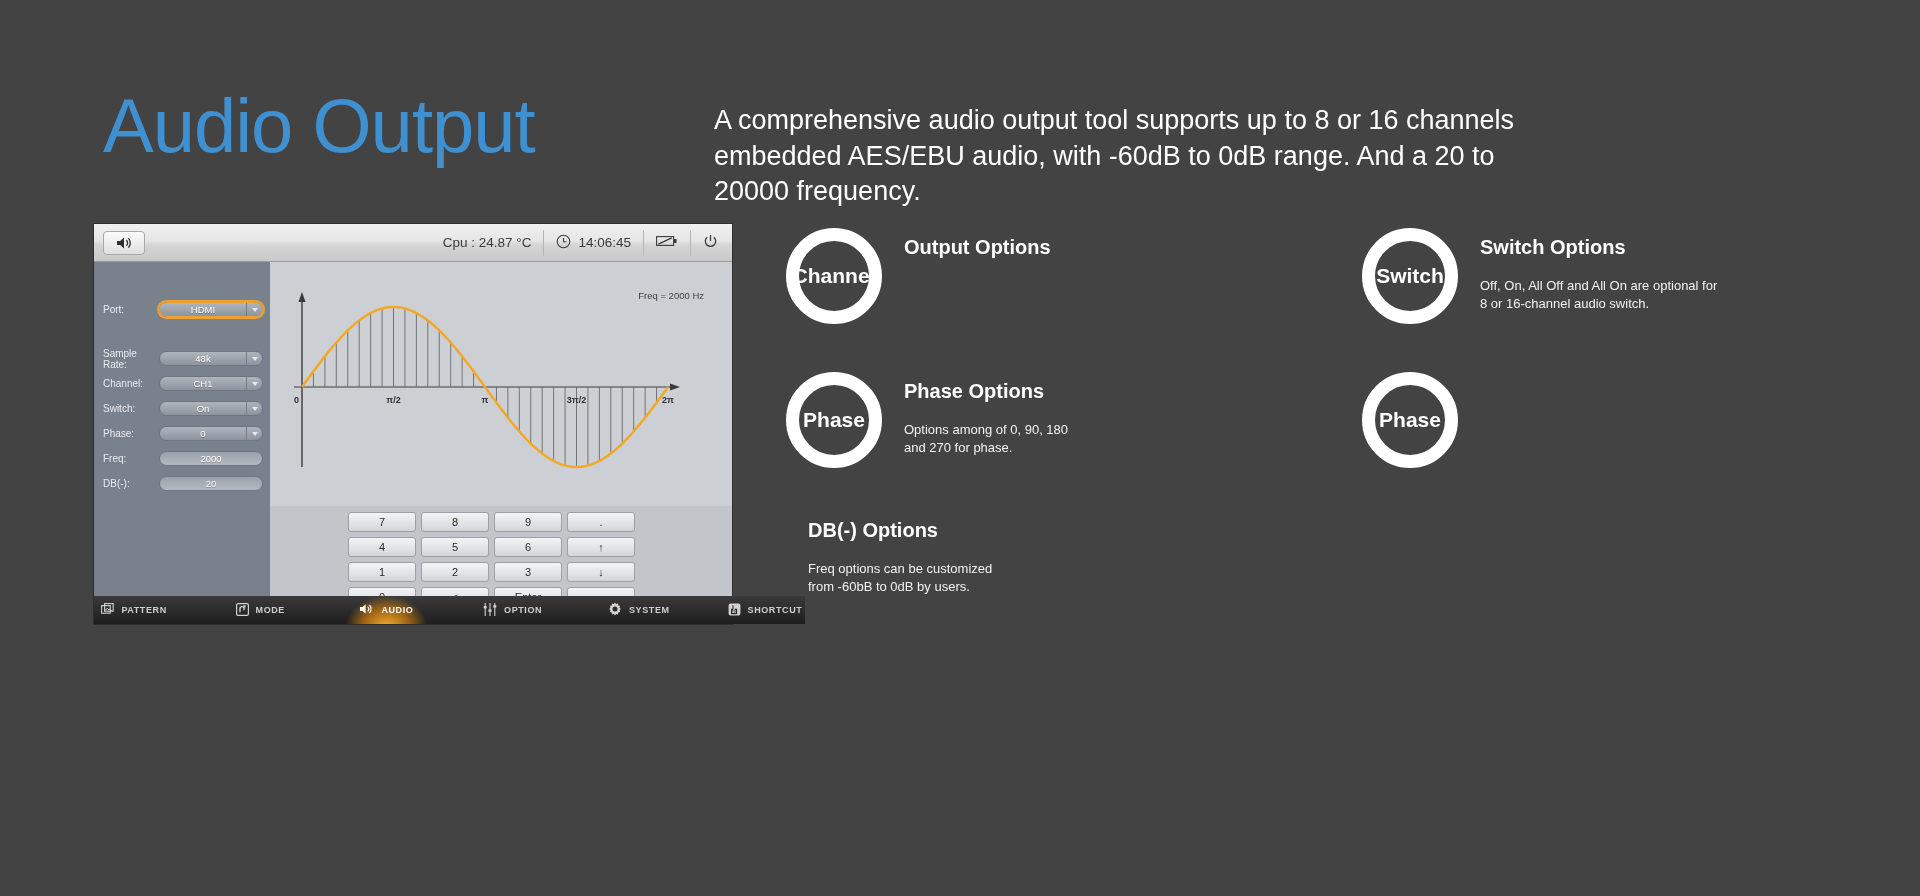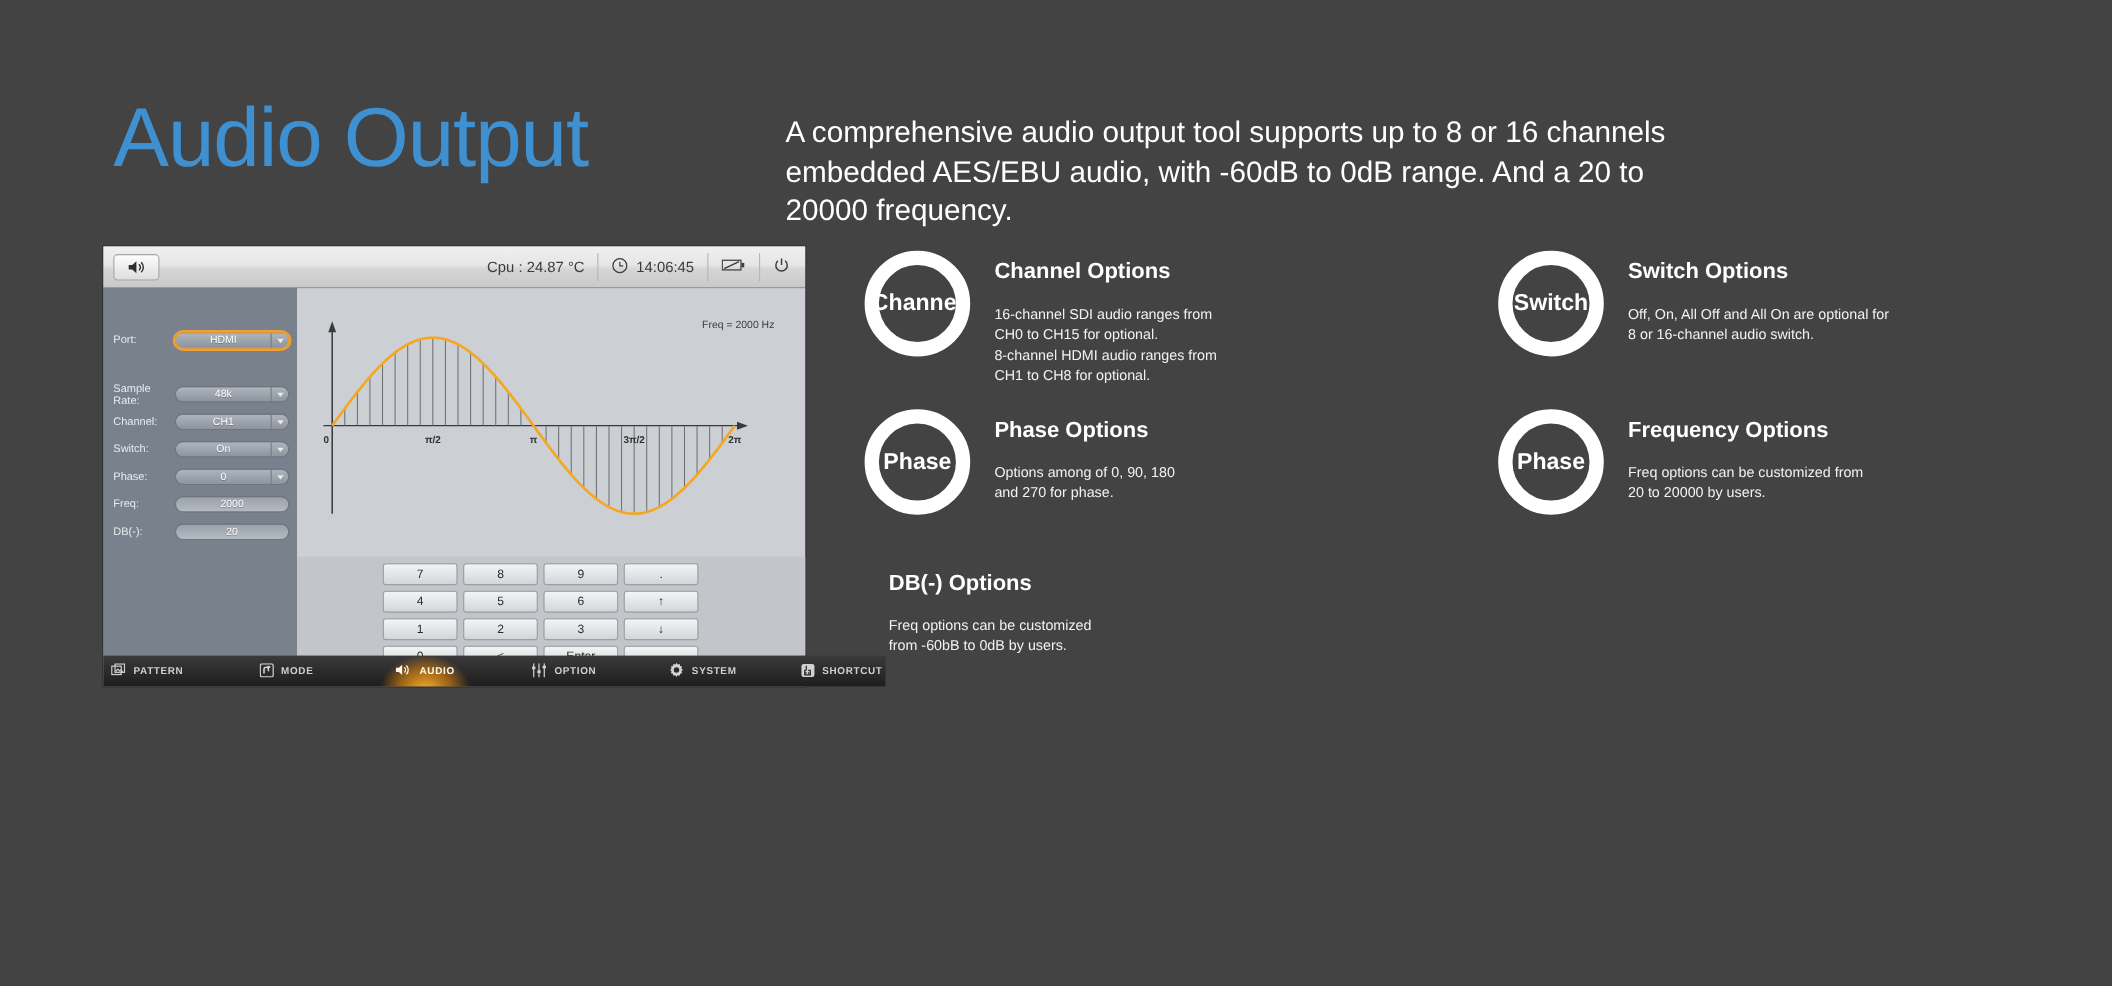"Channel Options" div.feat-title { text: Channel -> Output }
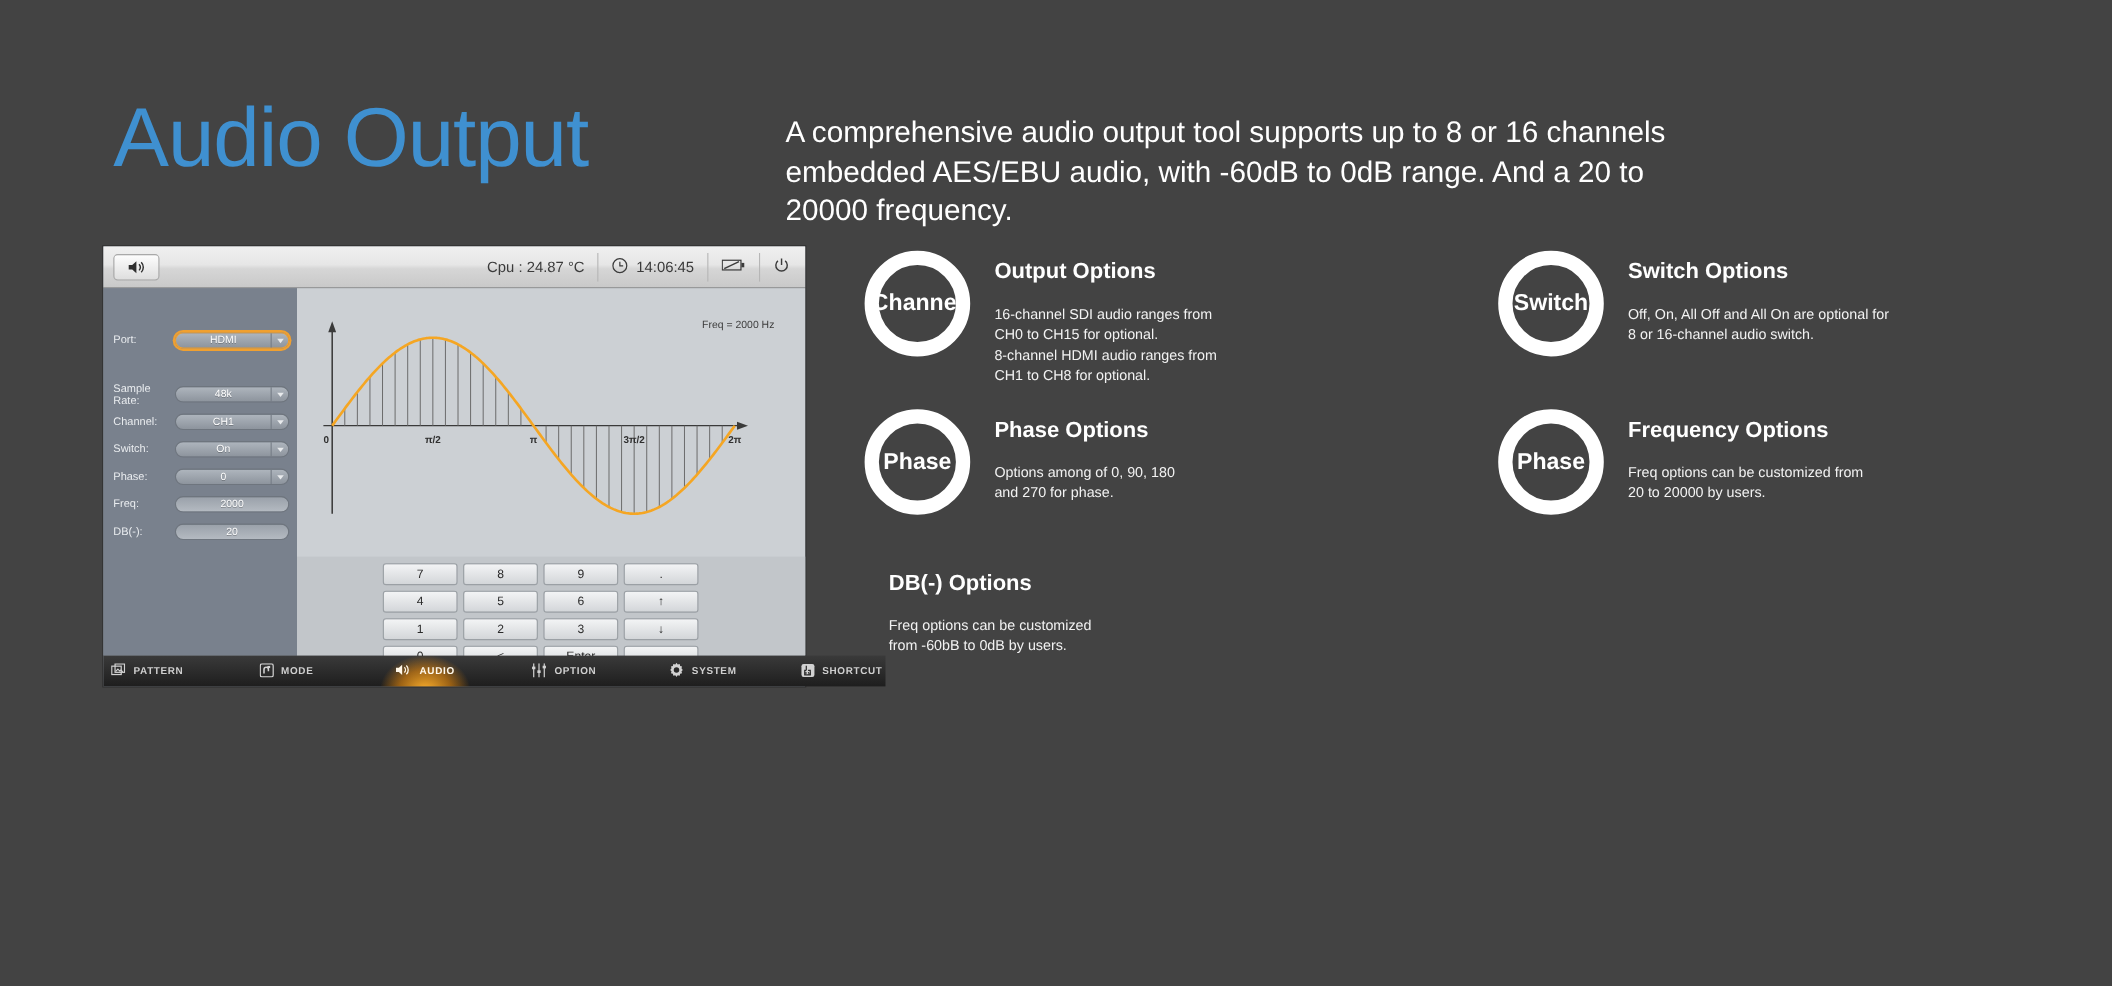"16-channel SDI audio ranges from" div.feat-body { html: <div>16-channel SDI audio ranges from CH0 to CH15 for optional. 8-channel HDMI audio ranges from CH1 to CH8 for optional.</div> -> none }
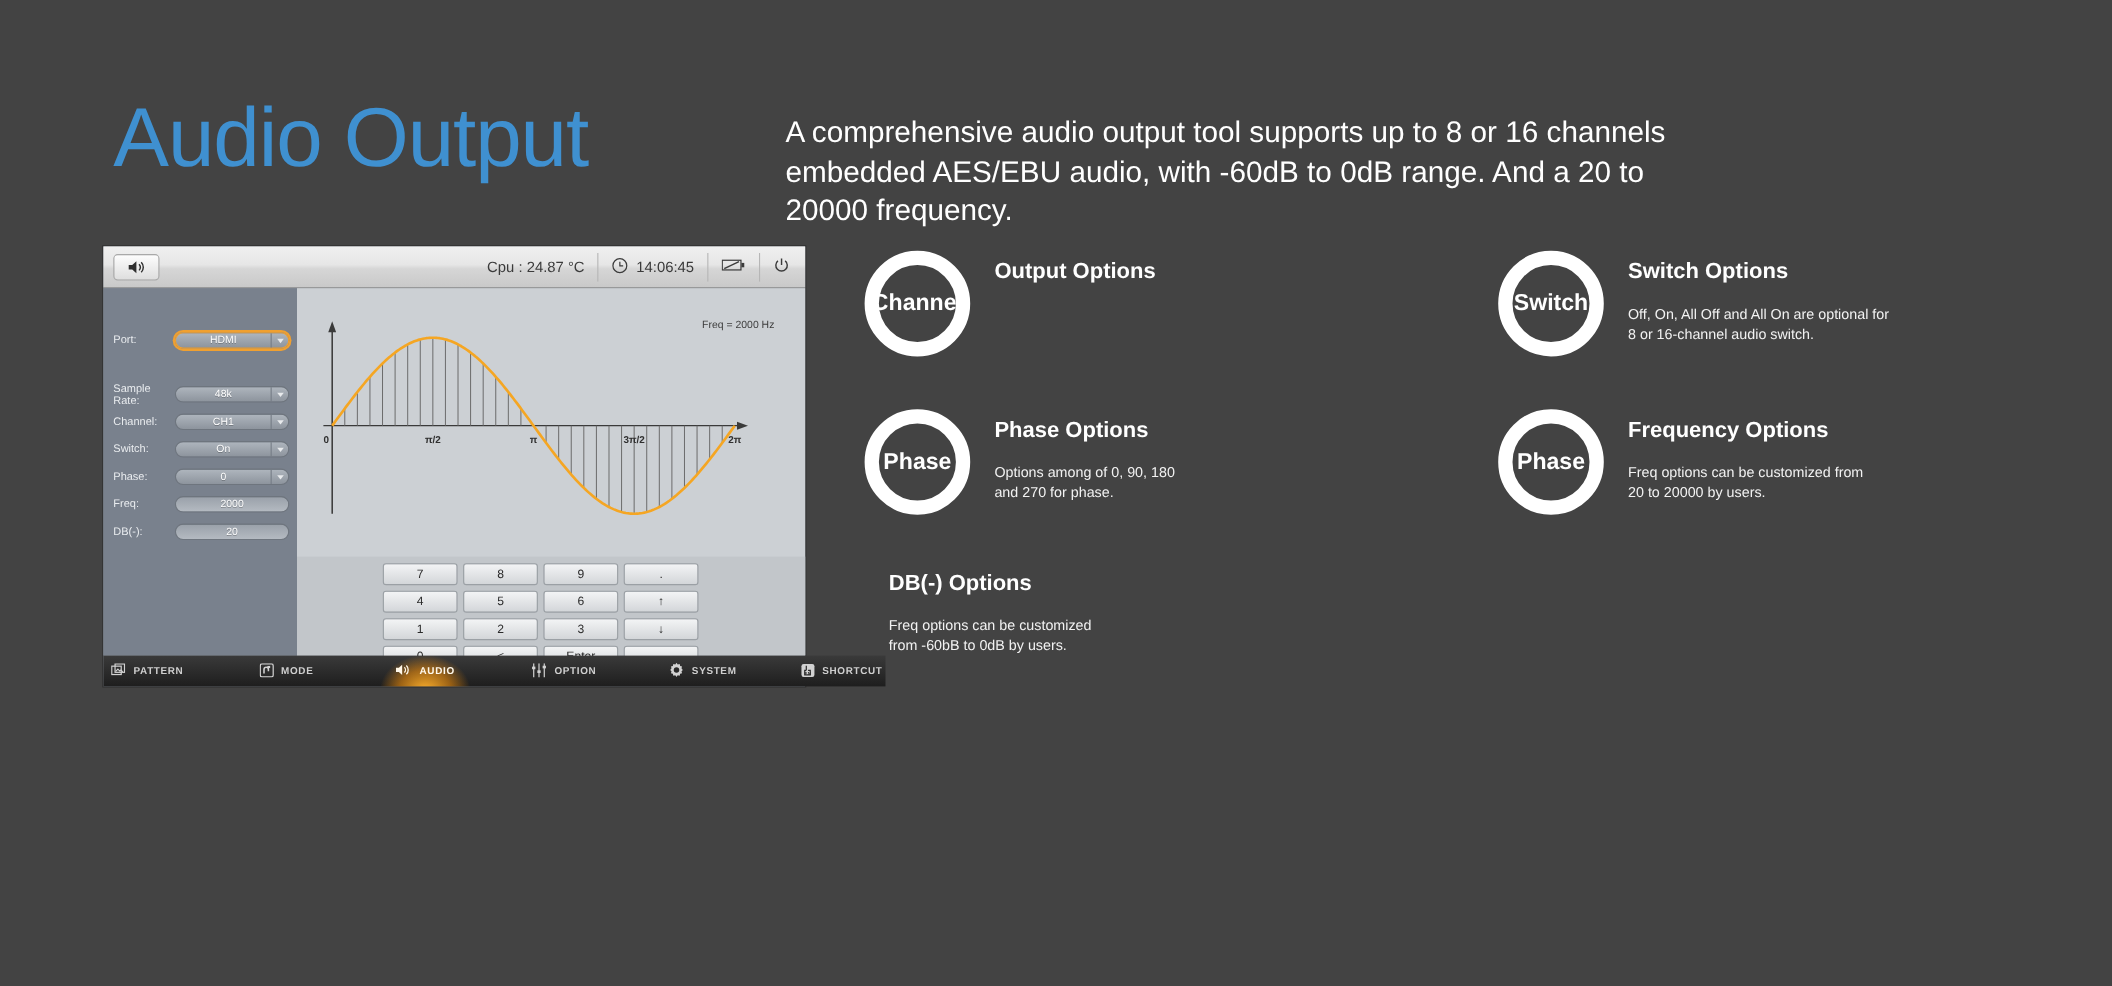"Frequency Options" div.feat-text { html: <div> <div>Frequency Options</div> <div>Freq options can be customized from 20 to 20000 by users.</div> </div> -> none }
